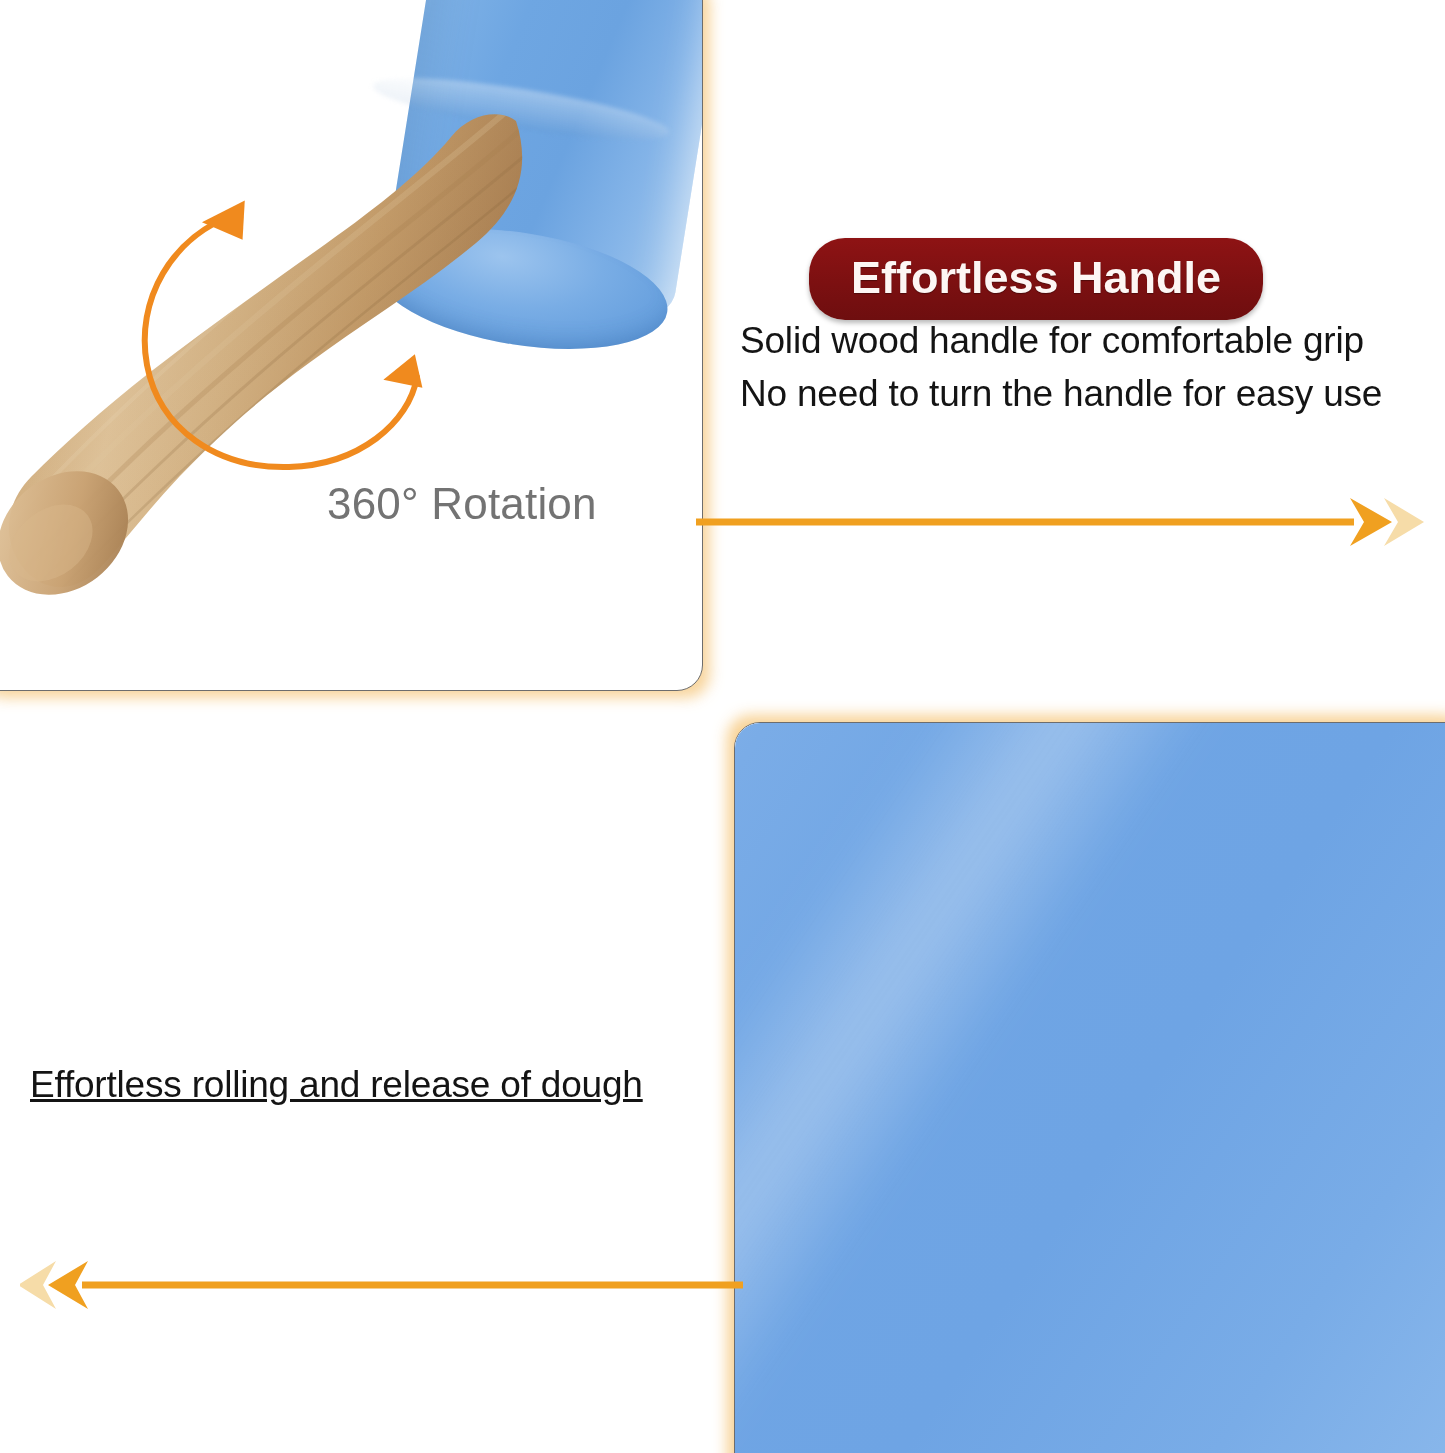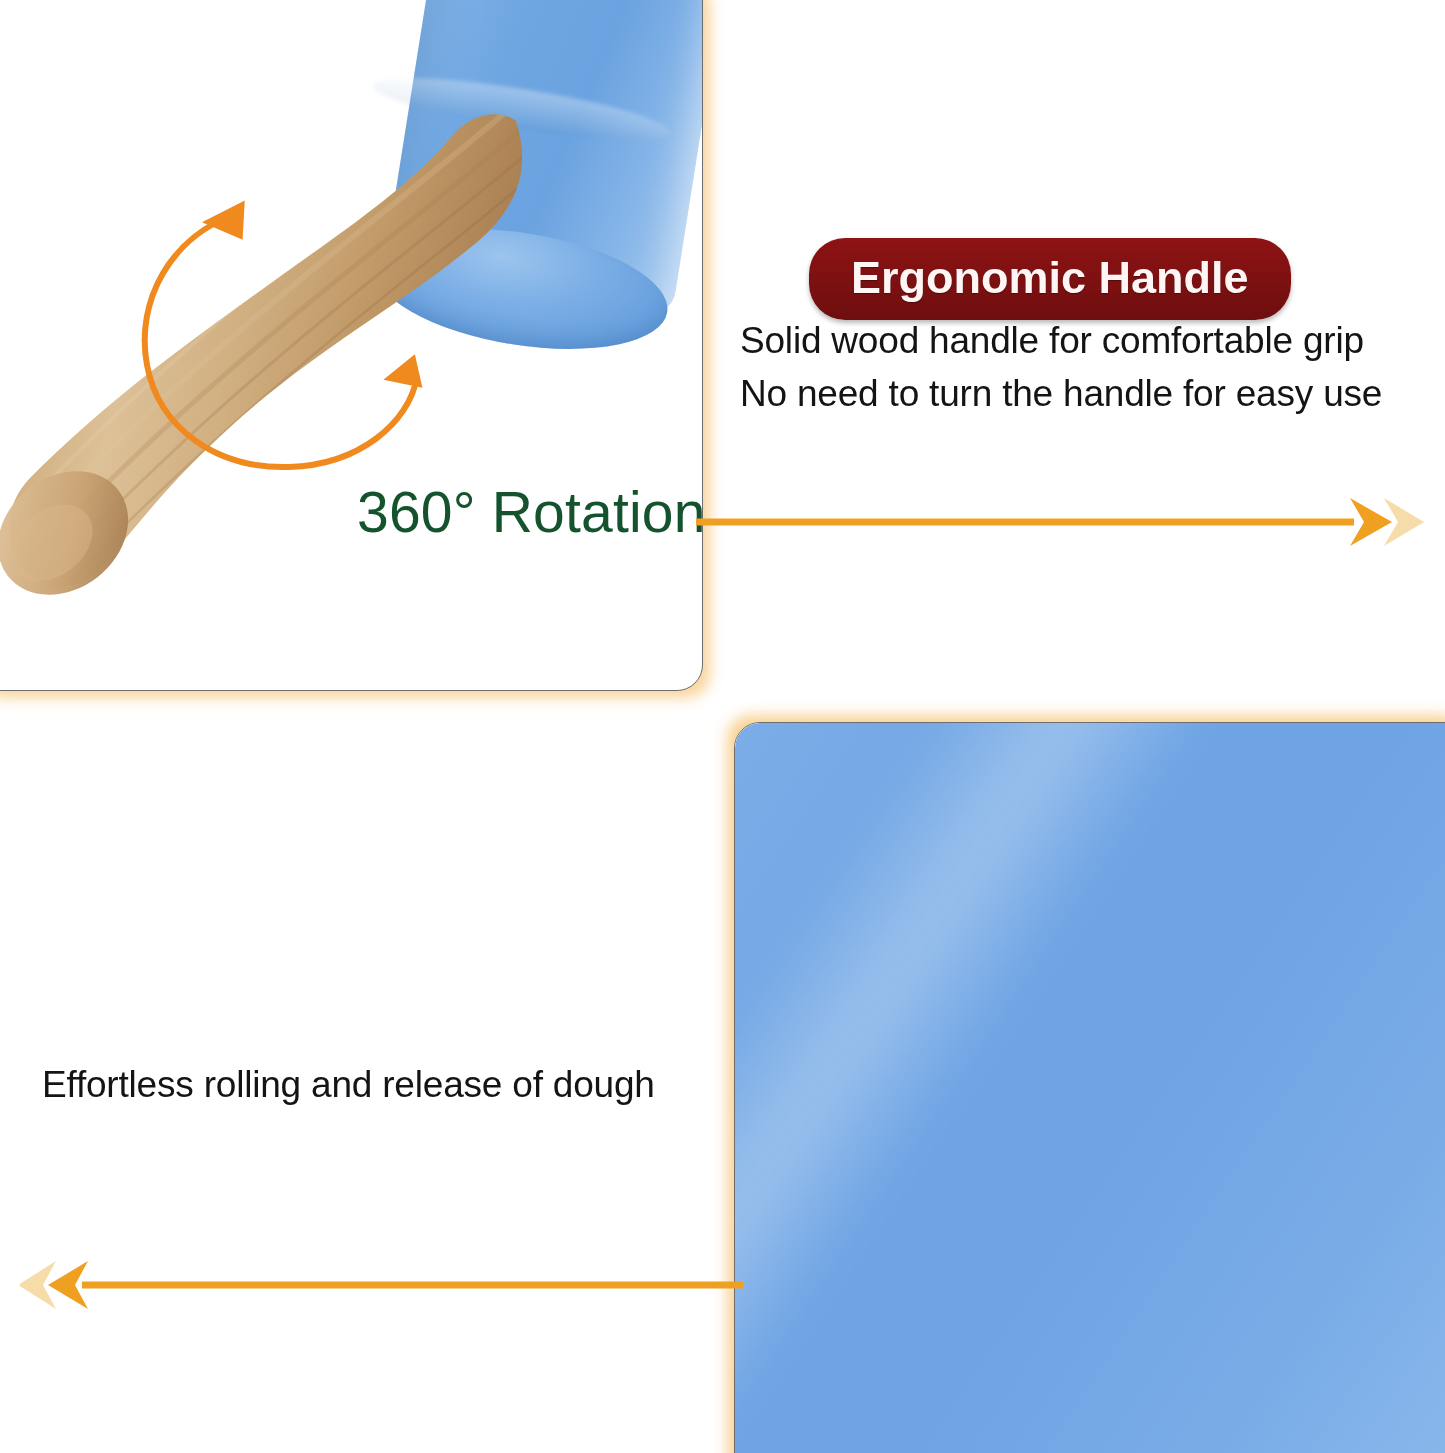"Ergonomic Handle" div.badge { text: Ergonomic -> Effortless }
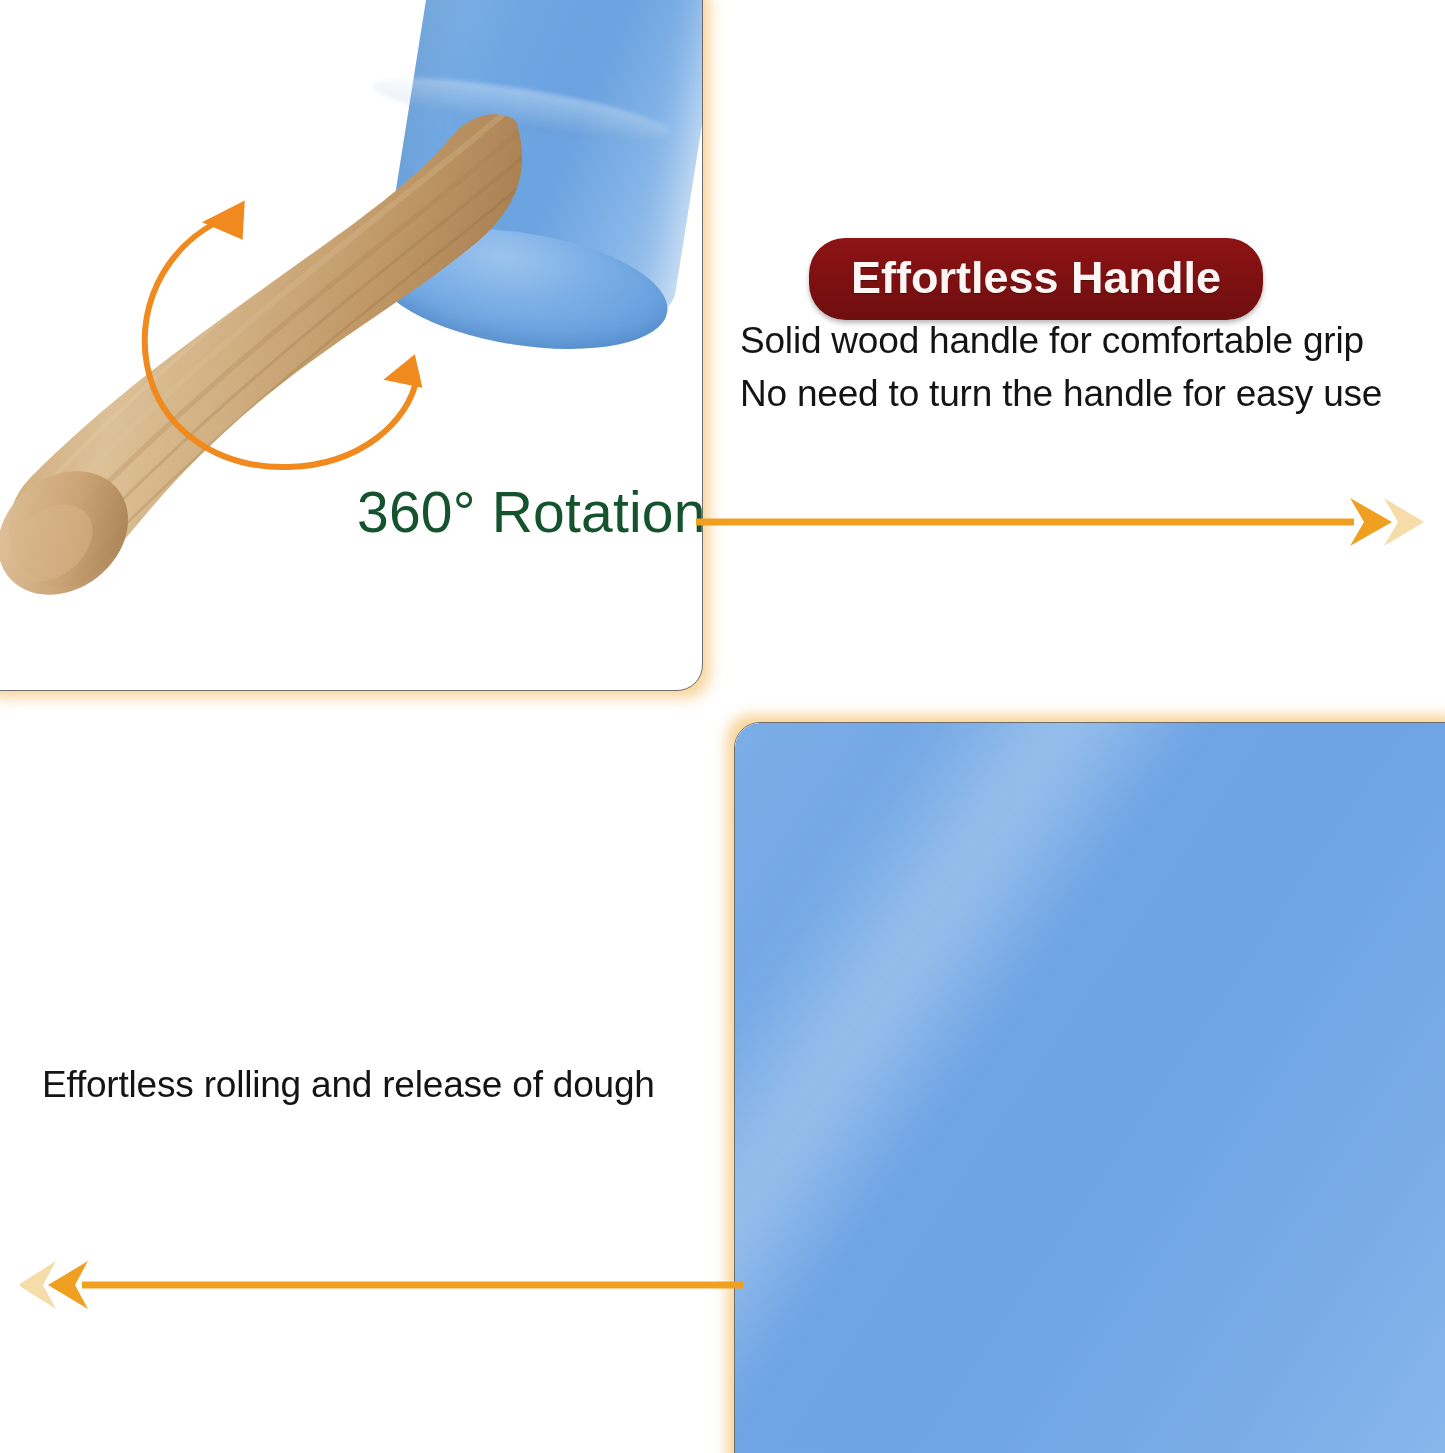"360° Rotation" #rotation-caption { color: #14532d -> #737373; font-size: 57px -> 44px; margin-left: 30px -> none }
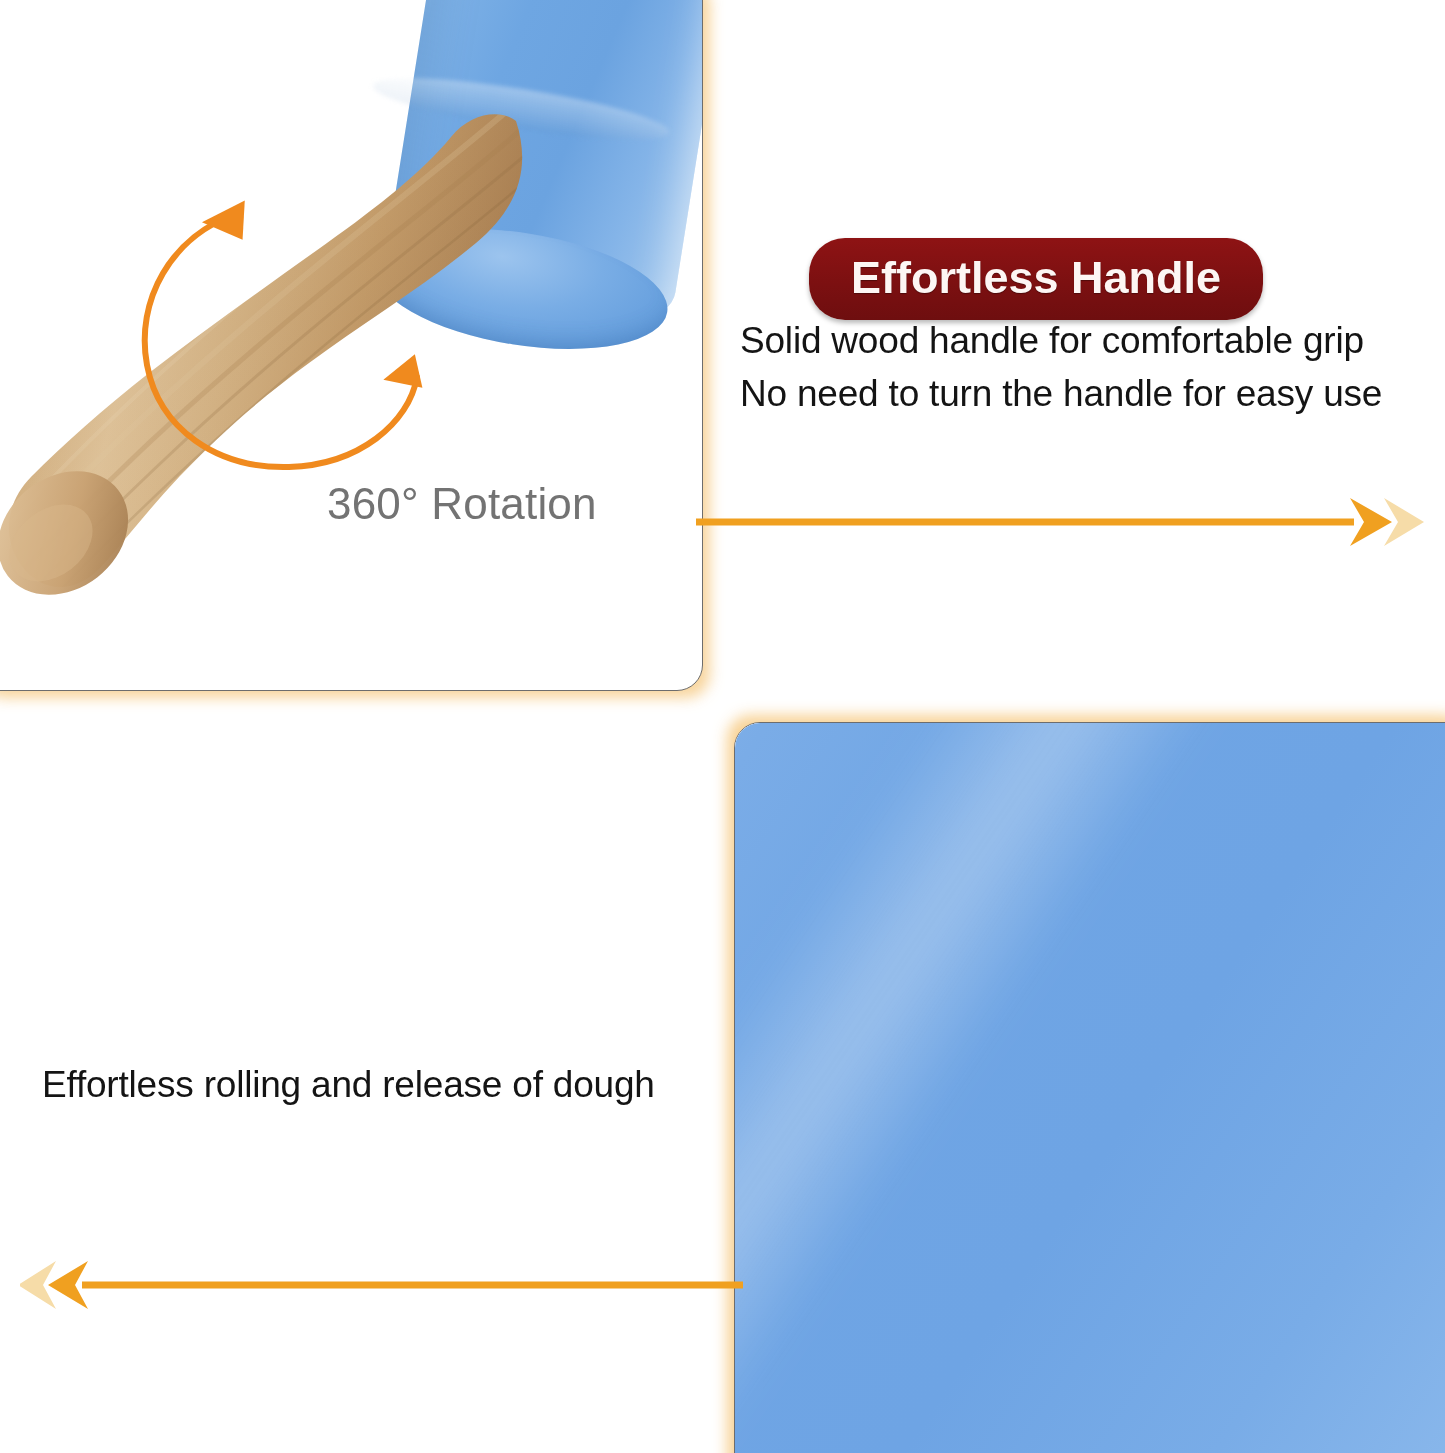"Effortless rolling and release of" #block-smooth .desc-line { margin-left: 12px -> 0px; text-decoration: none -> underline }
